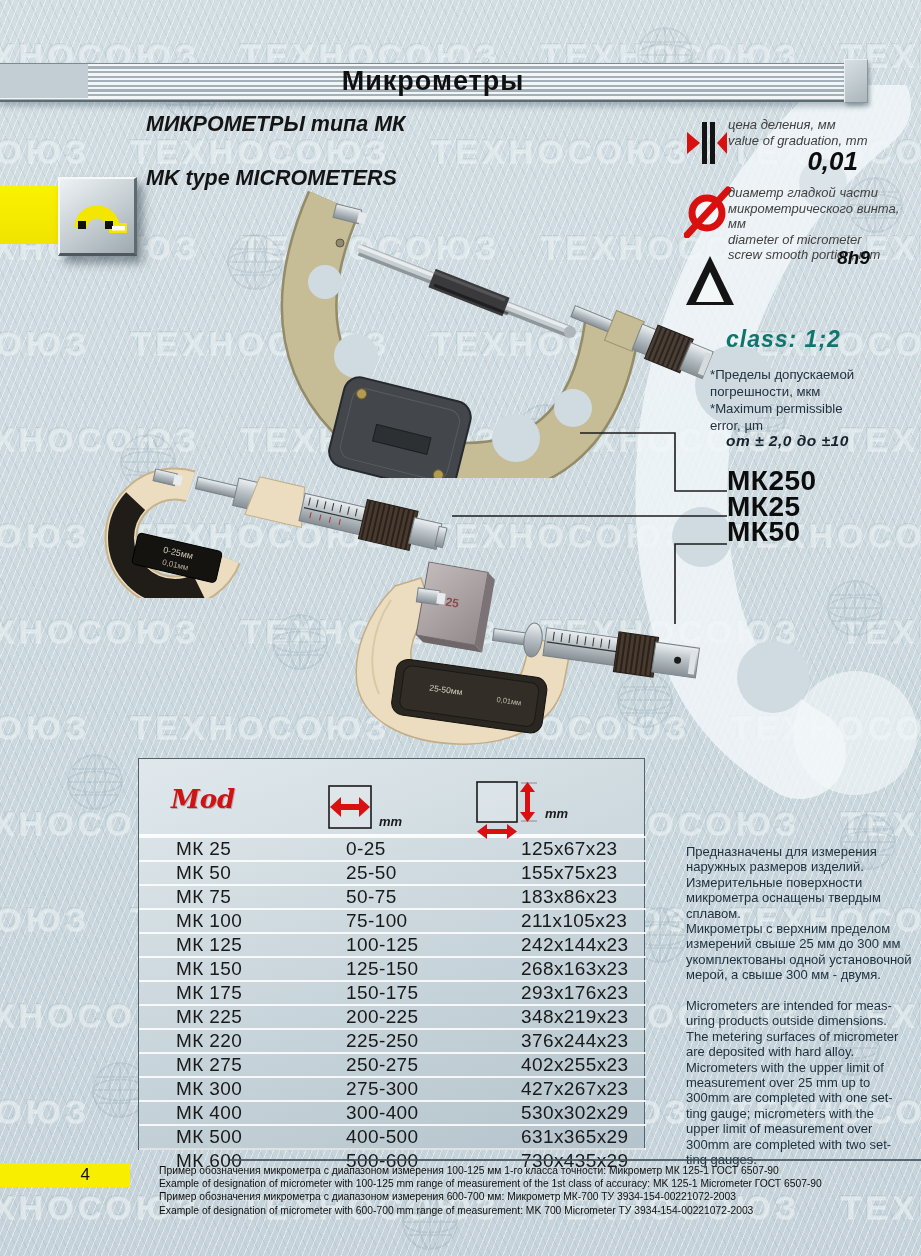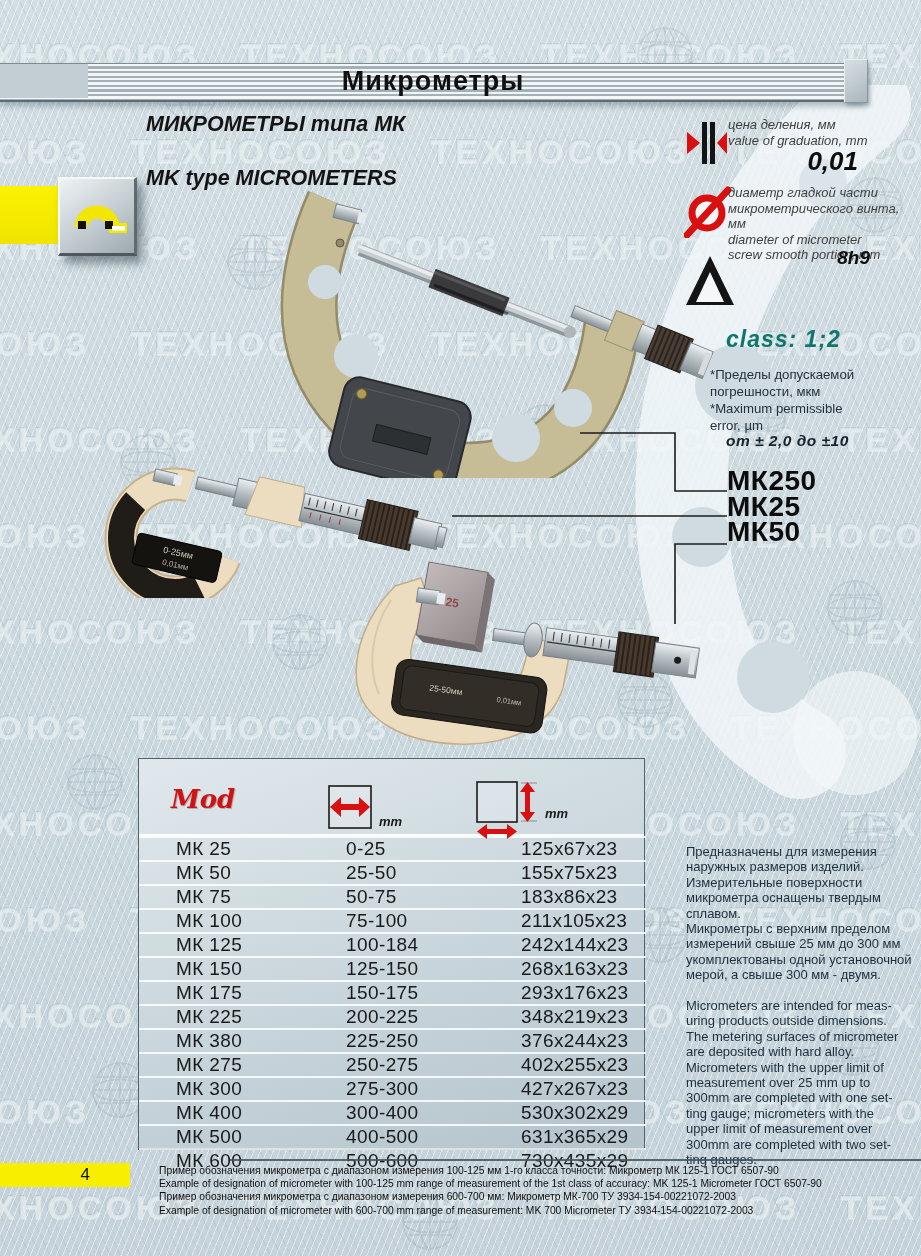"100-184" td { text: 100-184 -> 100-125 }
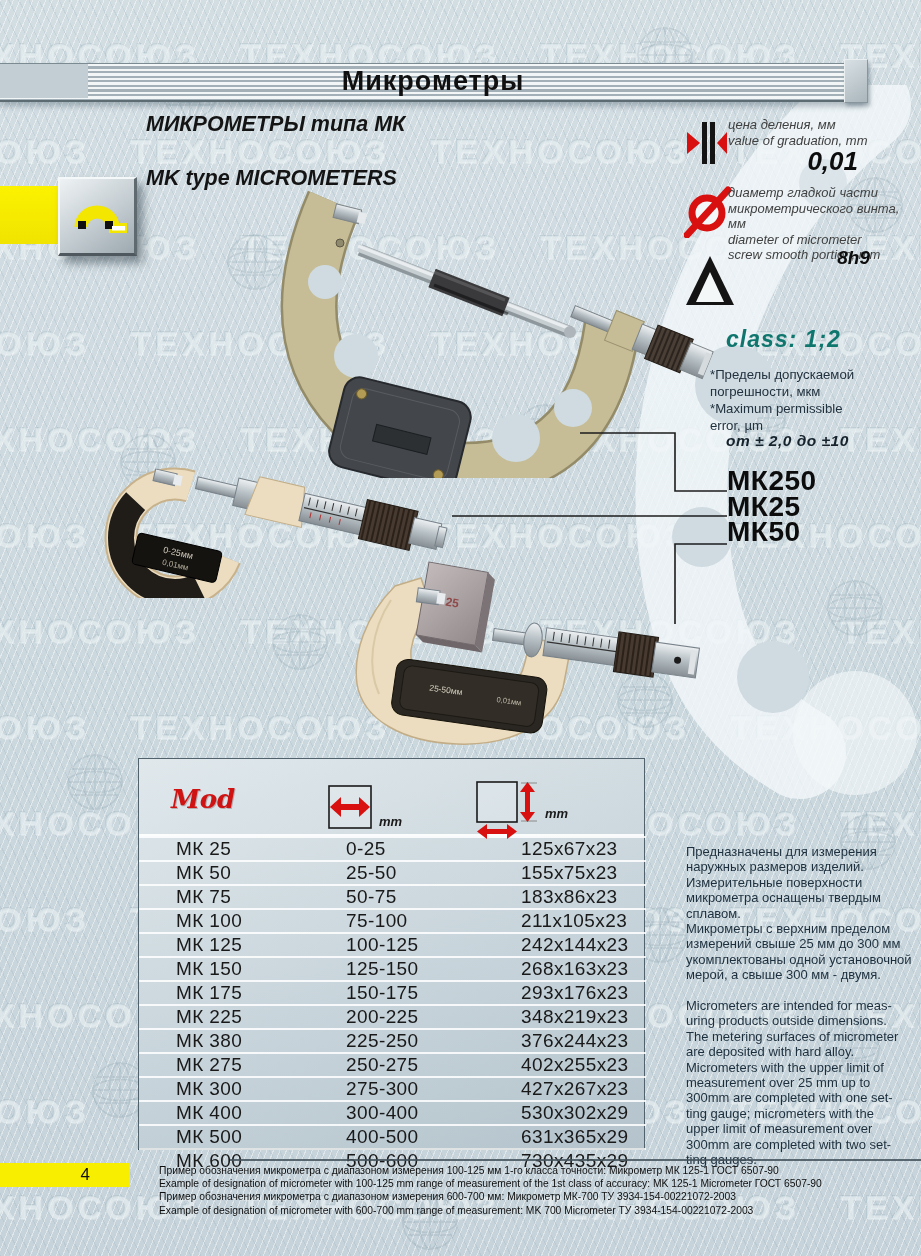"МК 380" td { text: 380 -> 220 }
